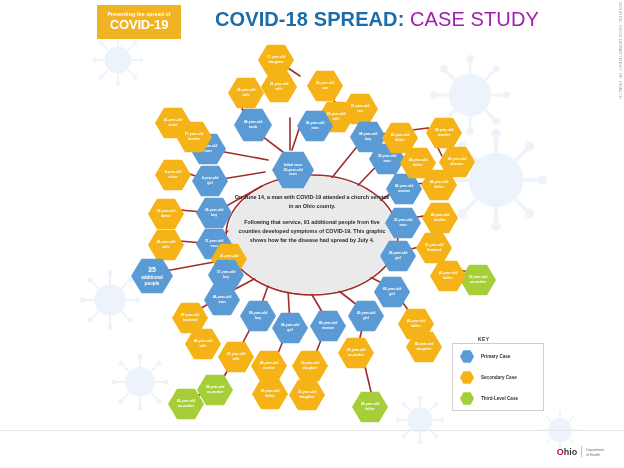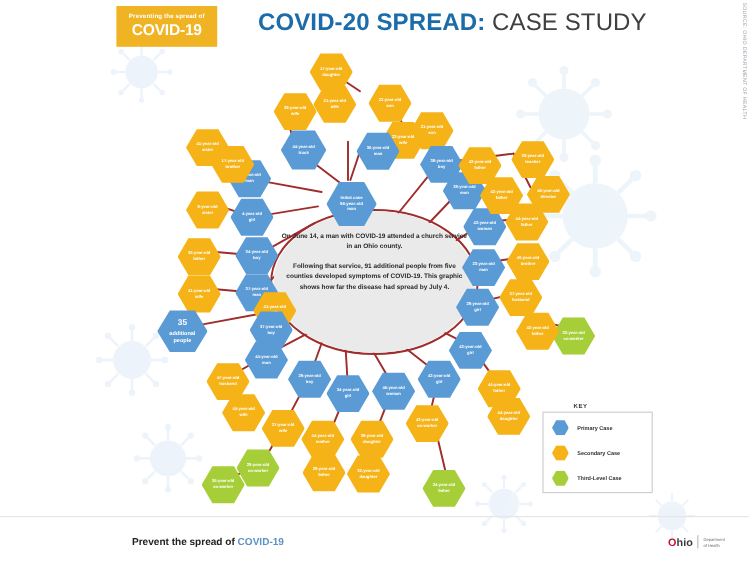"COVID-20 SPREAD:" span.b { text: COVID-20 -> COVID-18 }
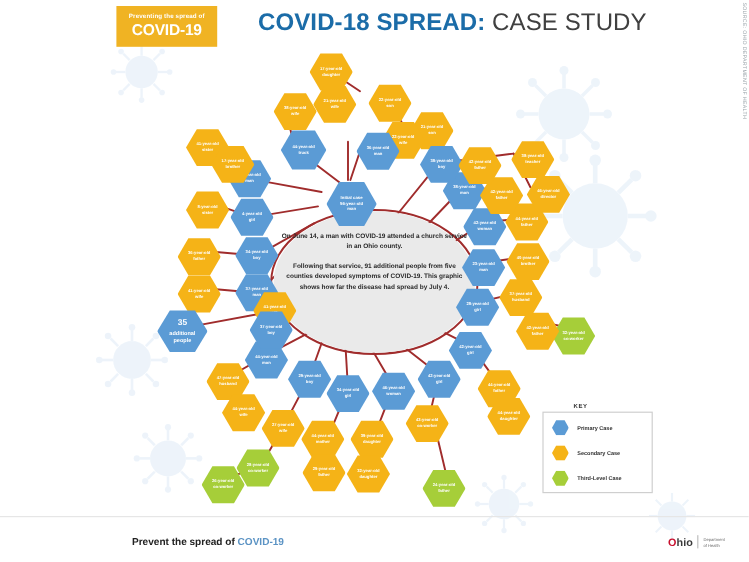"CASE STUDY" .title .n { color: #404040 -> #a21caf }
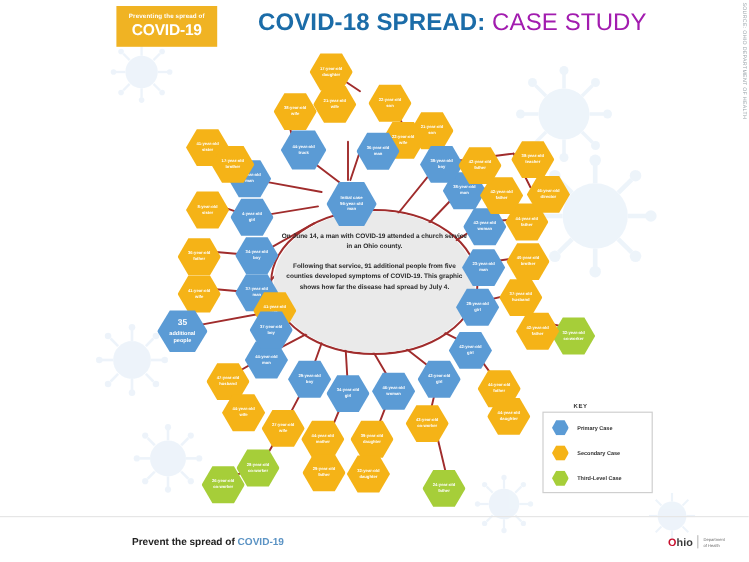"Prevent the spread of COVID-19" div.footer-text { html: <div> <span>Prevent the spread of </span><span>COVID-19</span> </div> -> none }
